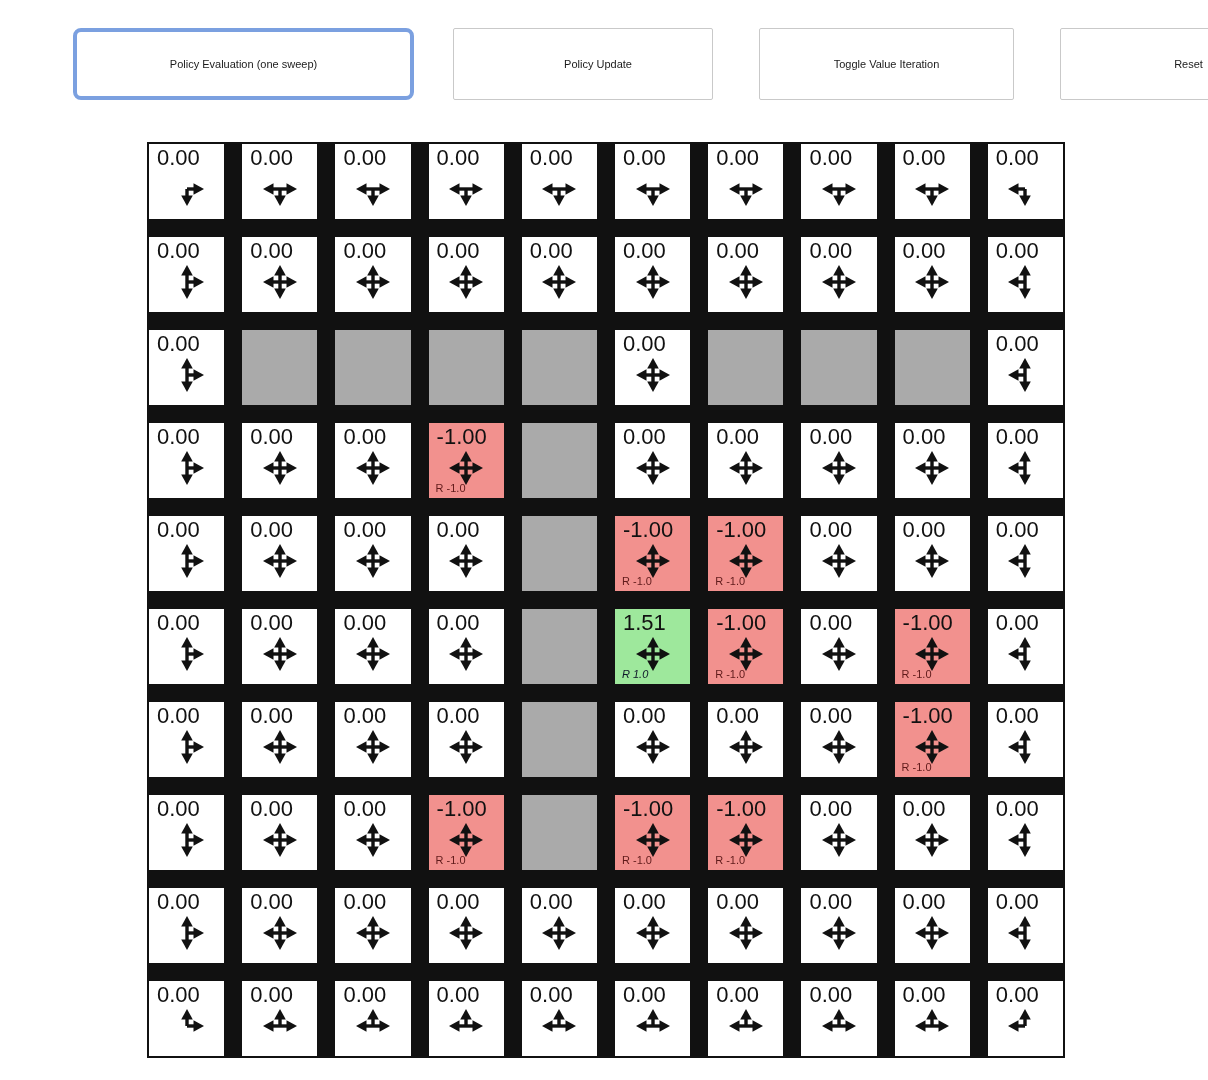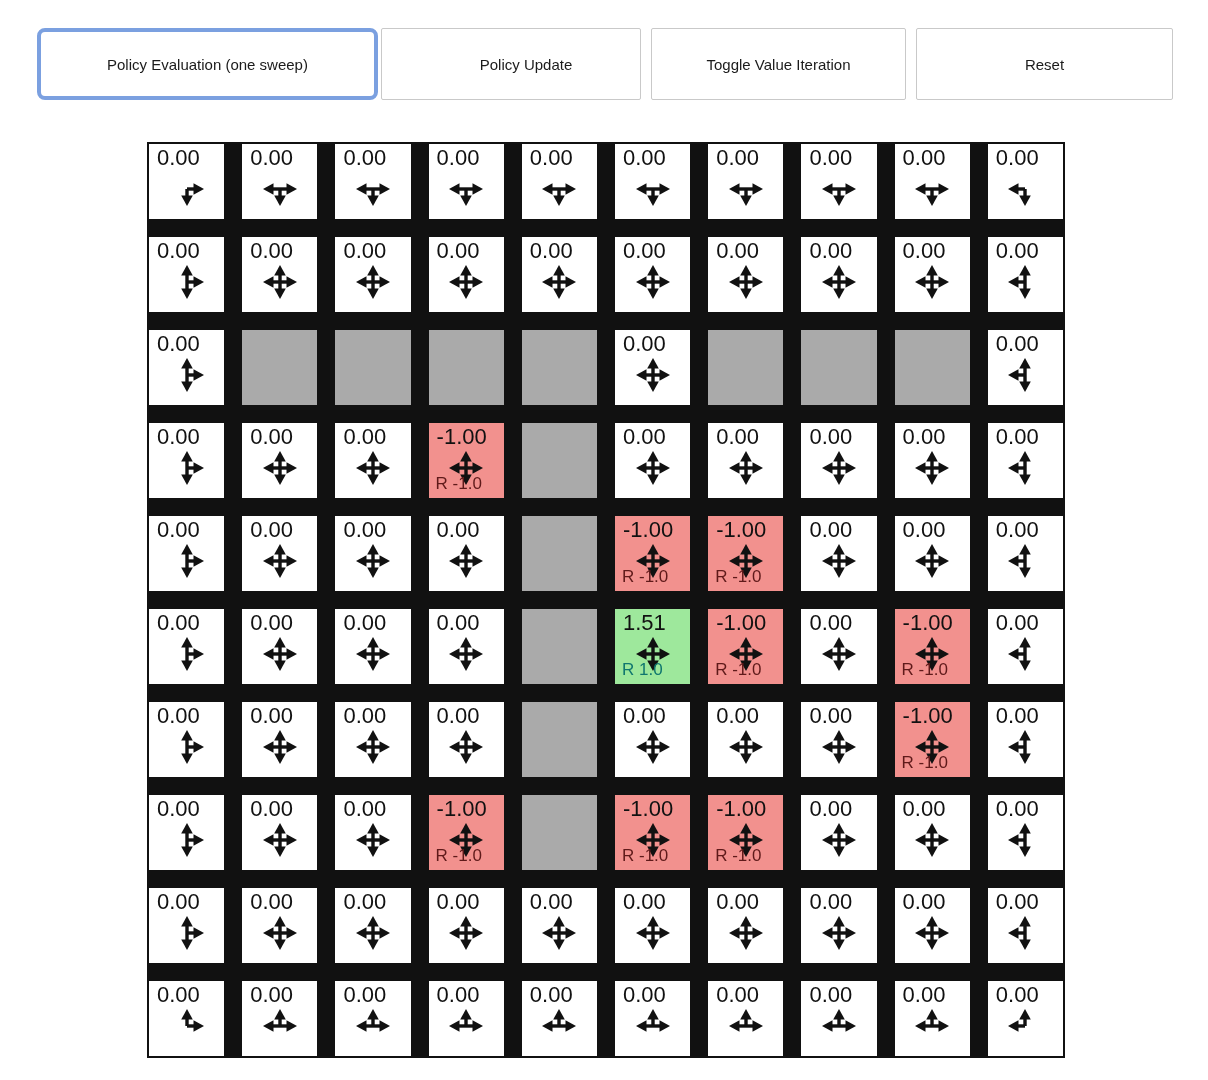"Policy Evaluation (one sweep)" .btn { font-size: 15px -> 11px; margin-left: none -> 36px }
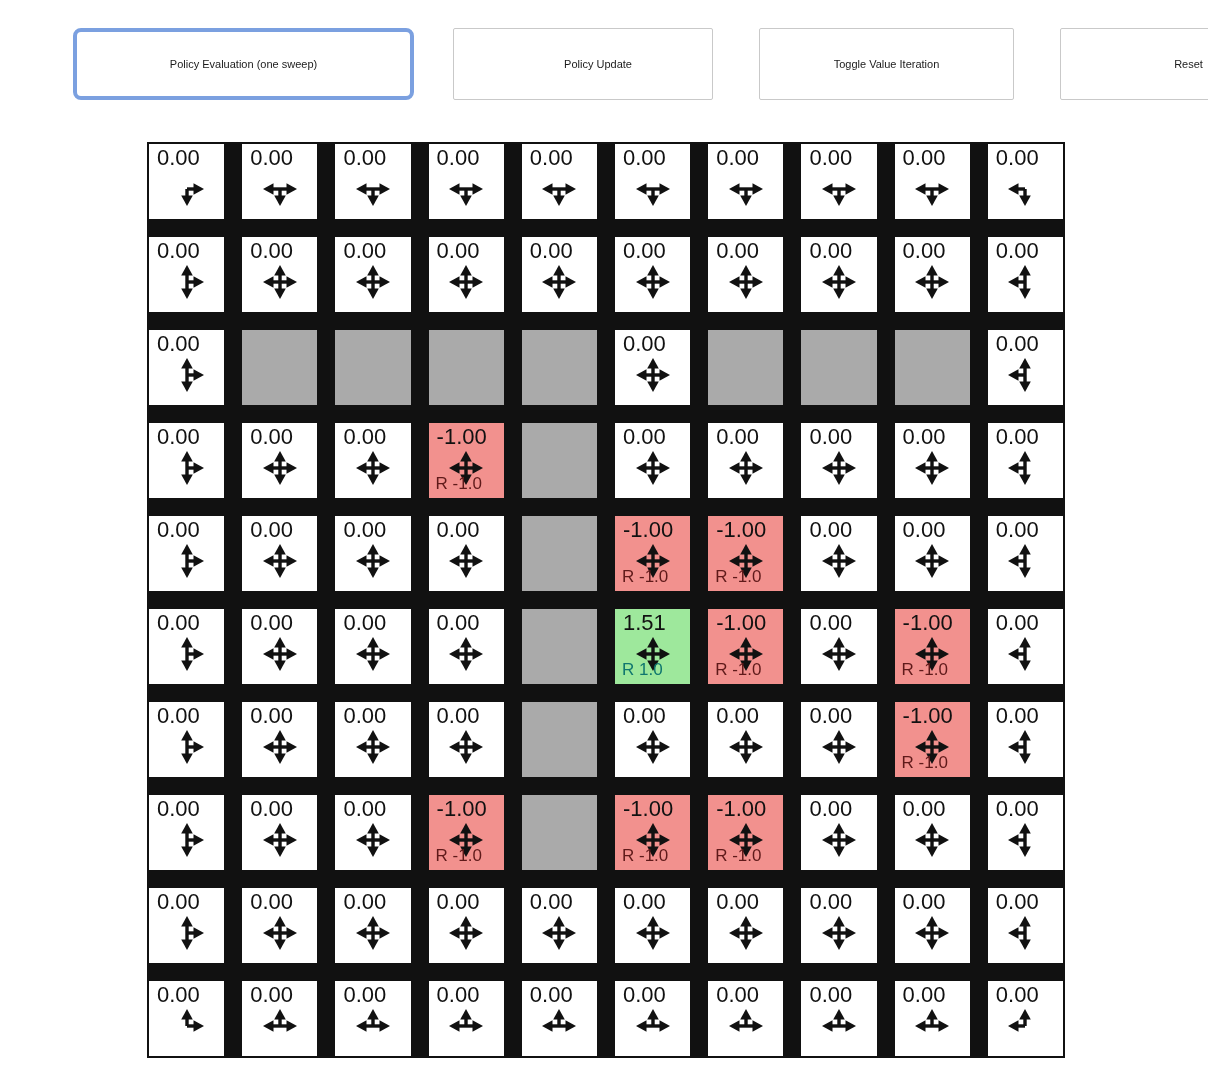"R -1.0" .cell .rlabel { font-size: 17px -> 11px }
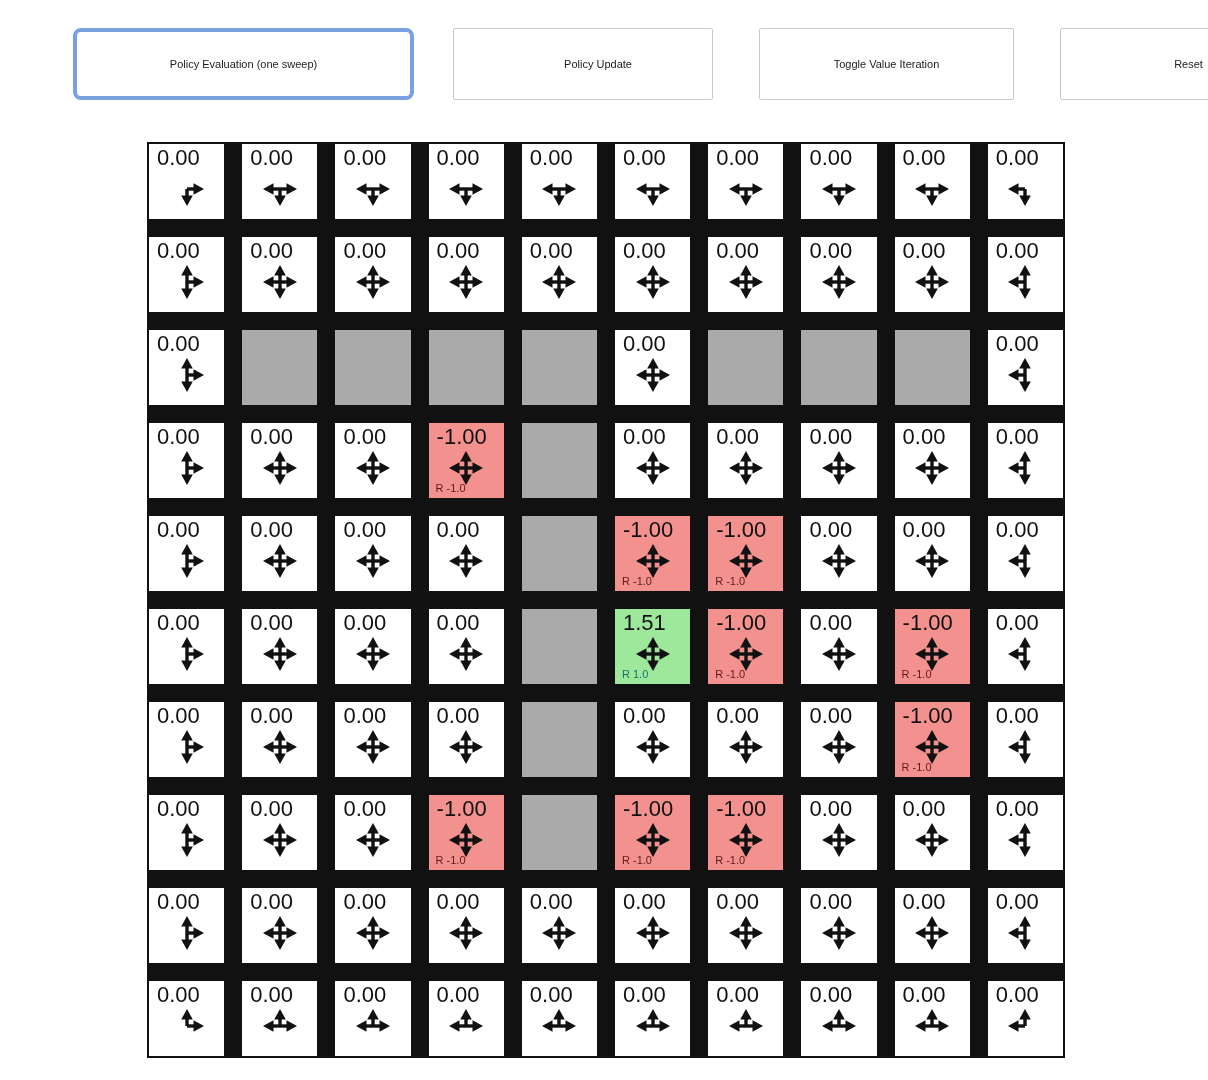"R 1.0" .cell.positive .rlabel { color: #0f766e -> #0f172a; font-style: none -> italic }
